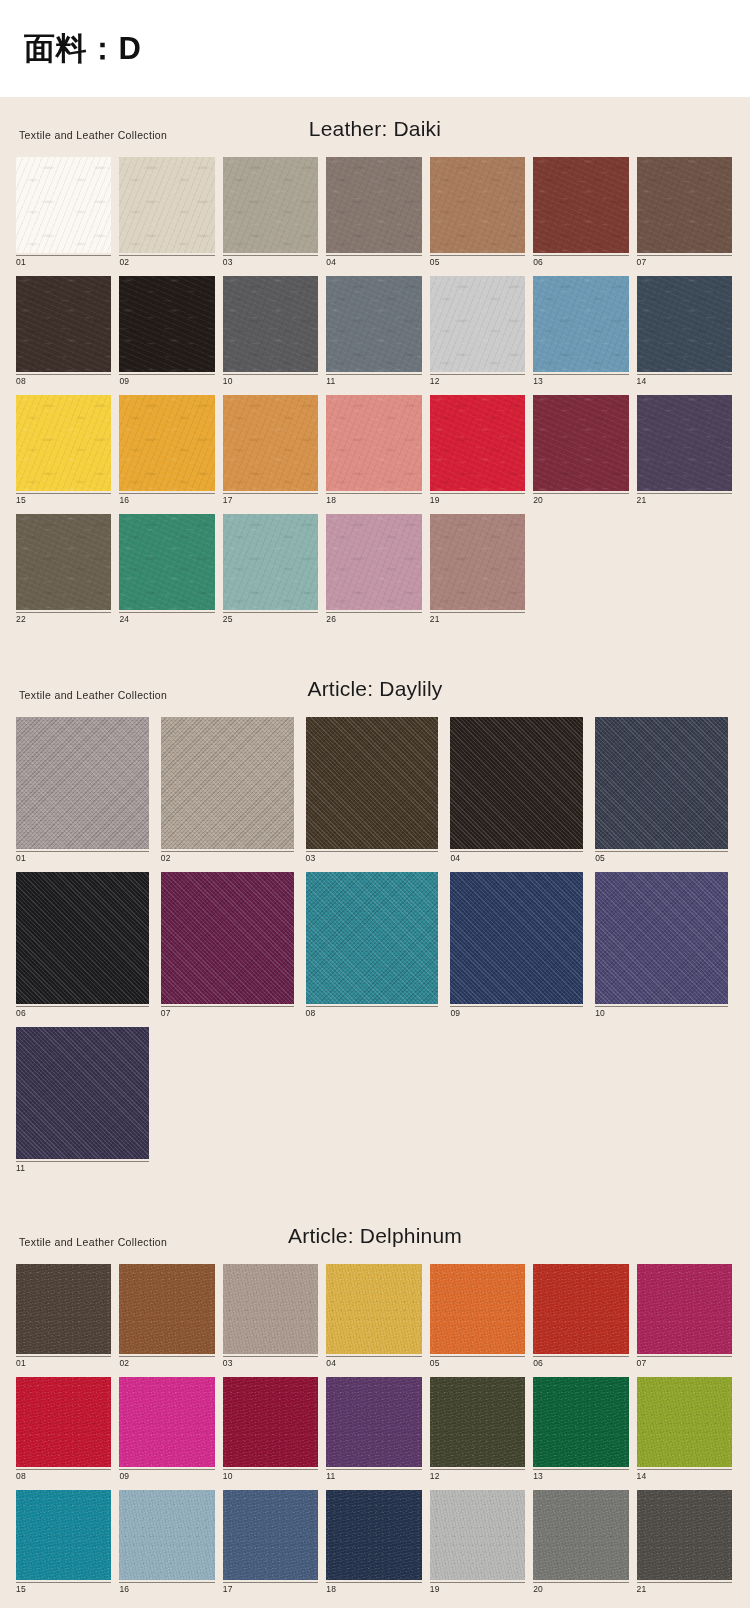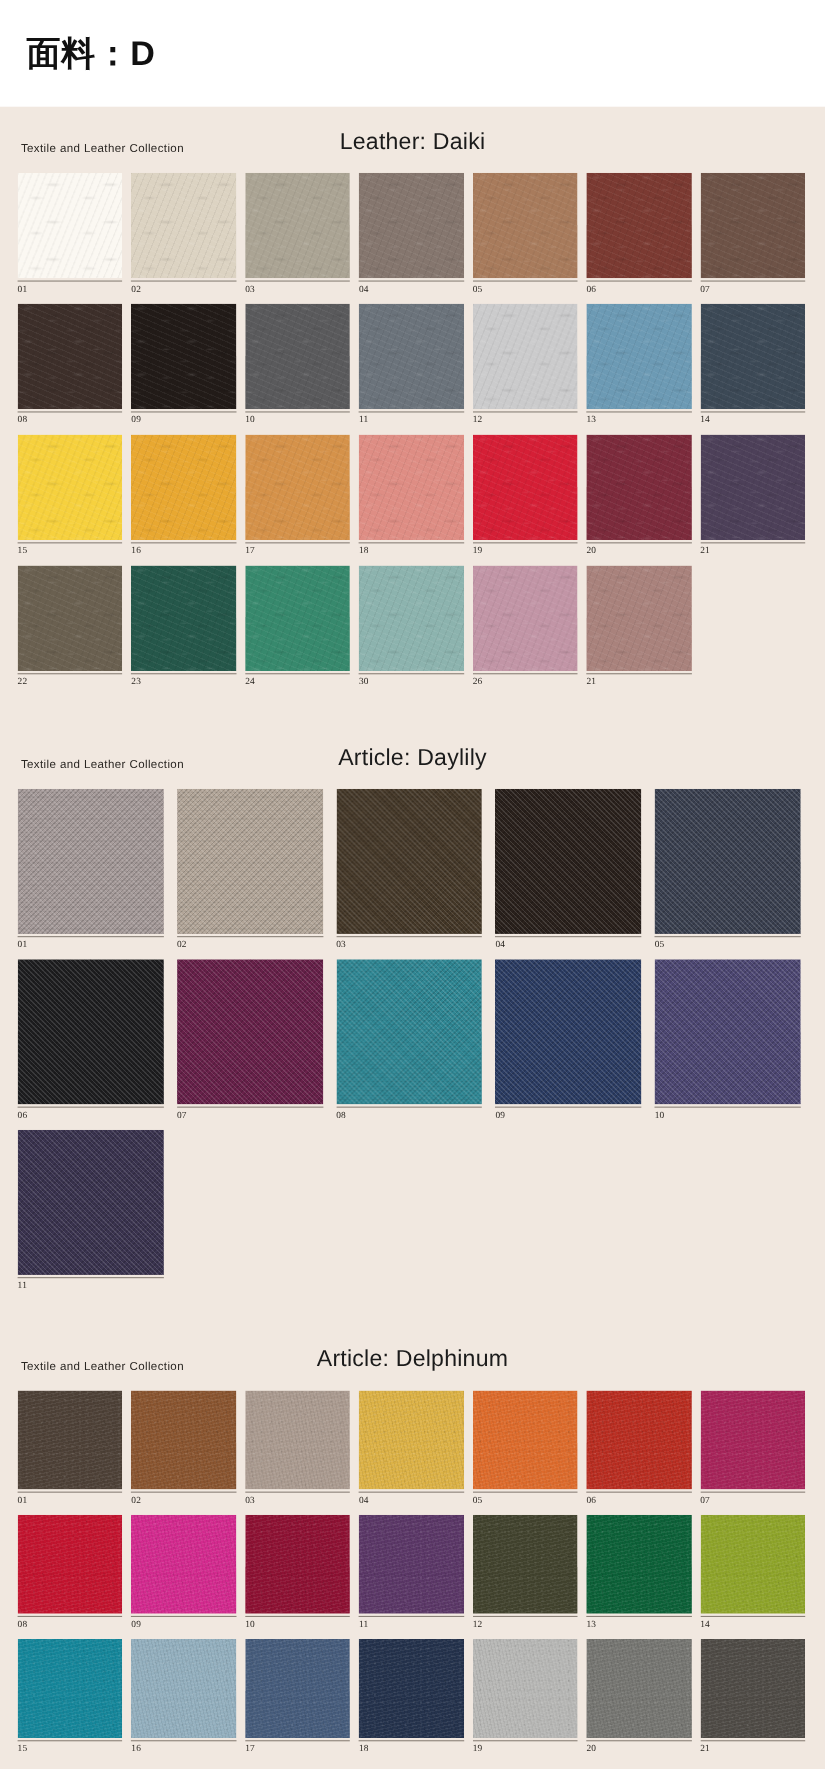"01" .swatch-grid { font-family: Liberation Serif, serif -> none }
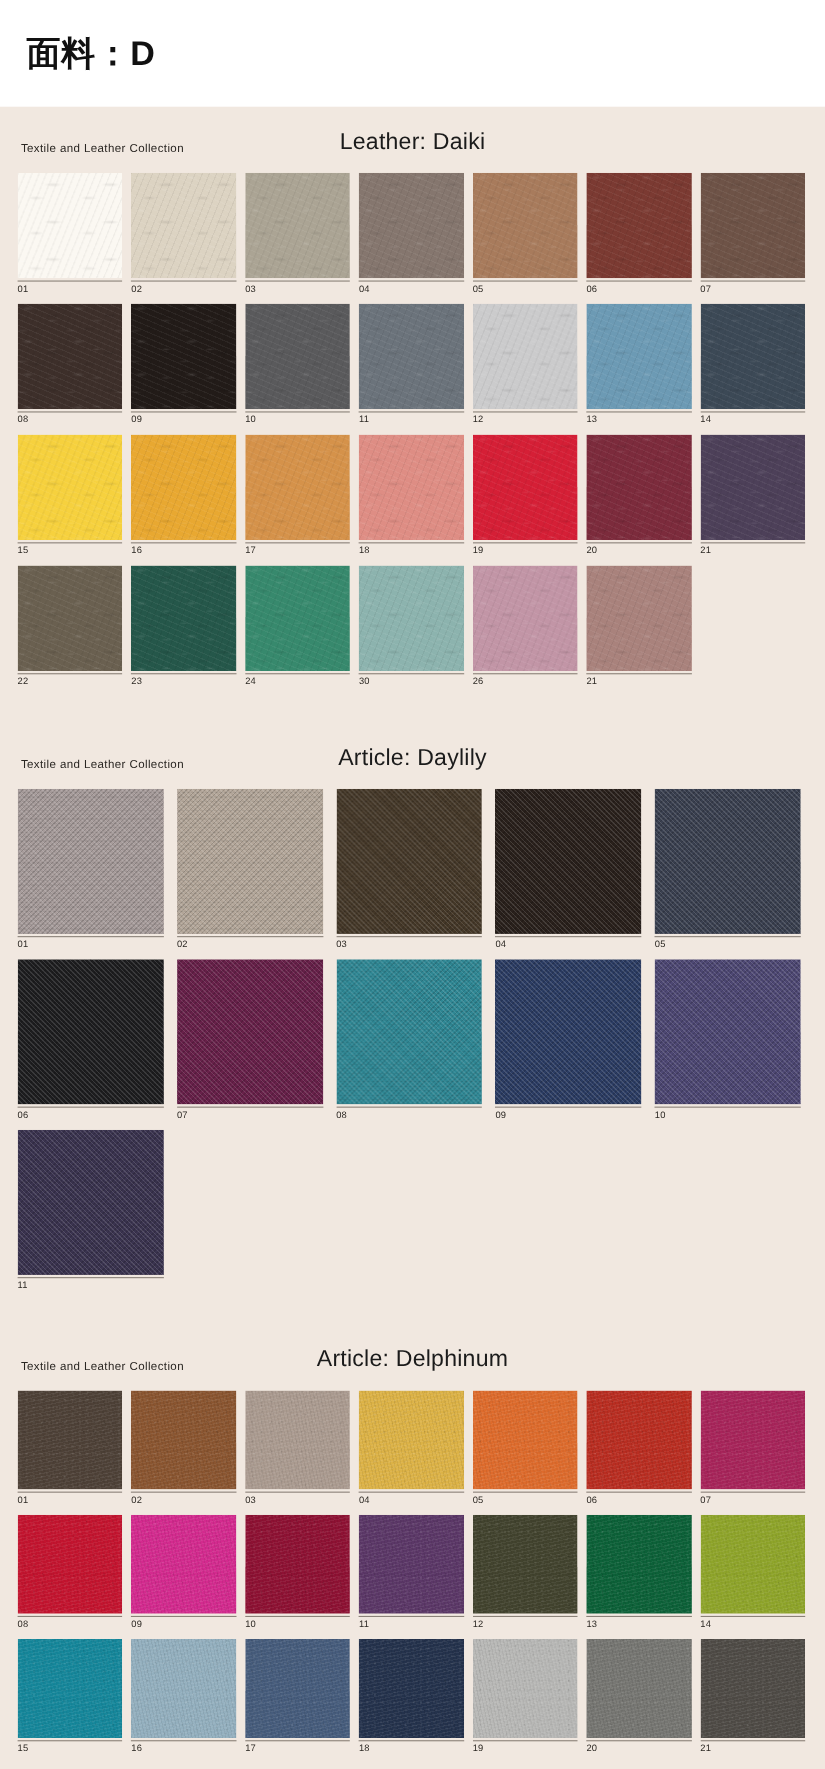"23" div.swatch-cell { html: <div> <div> <div> <div></div> </div> </div> <div></div> <div>23</div> </div> -> none }
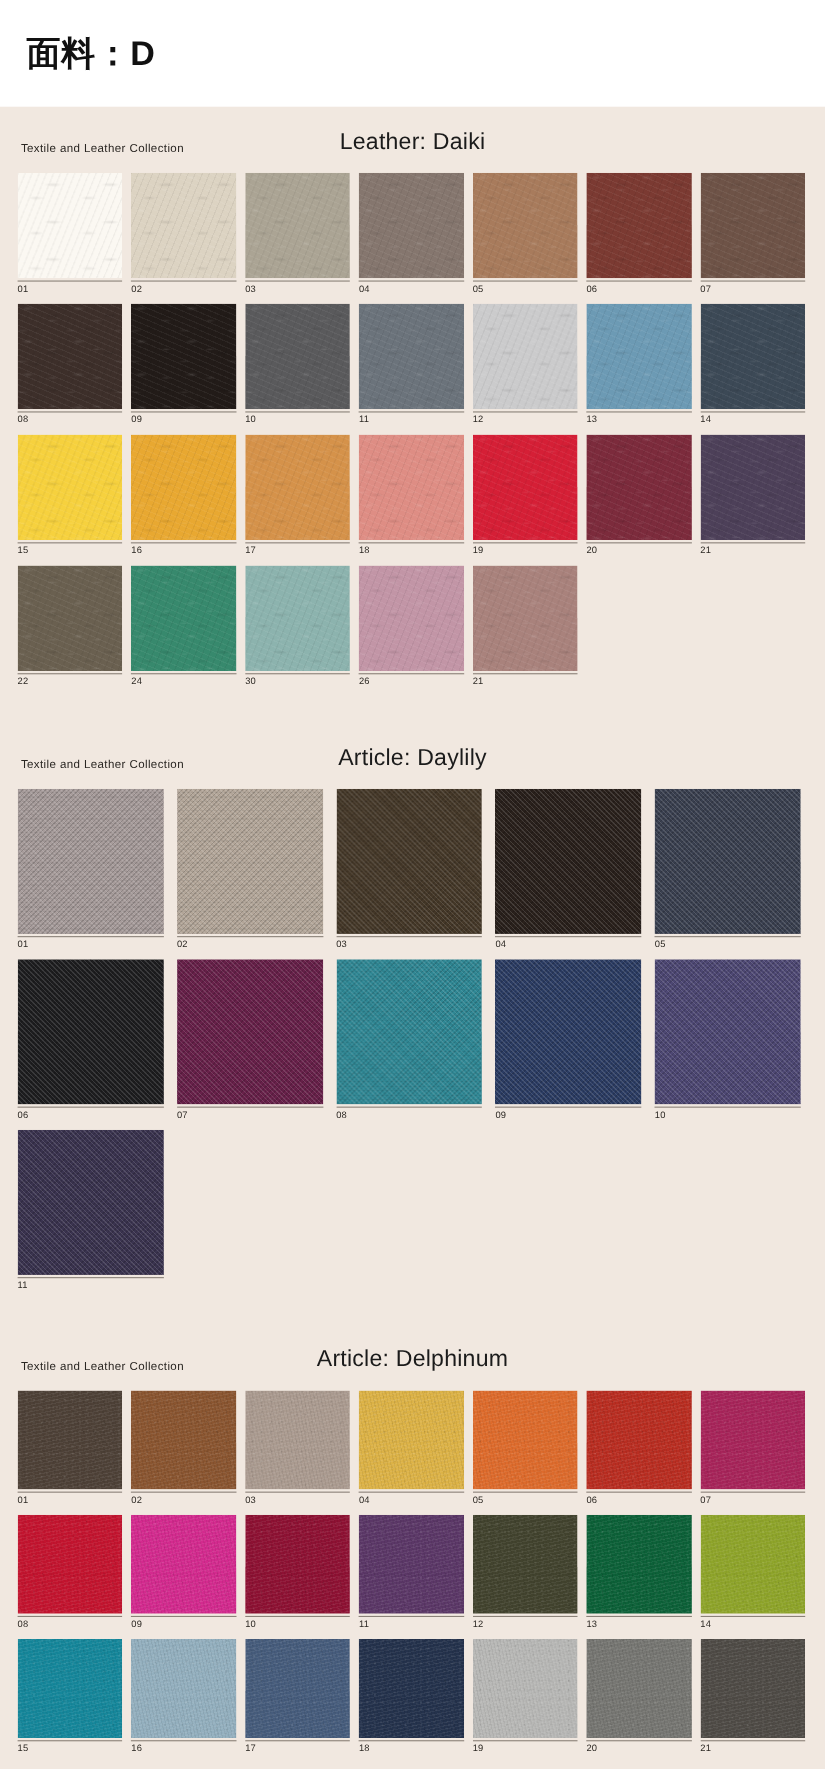"30" div.swatch-label { text: 30 -> 25 }
